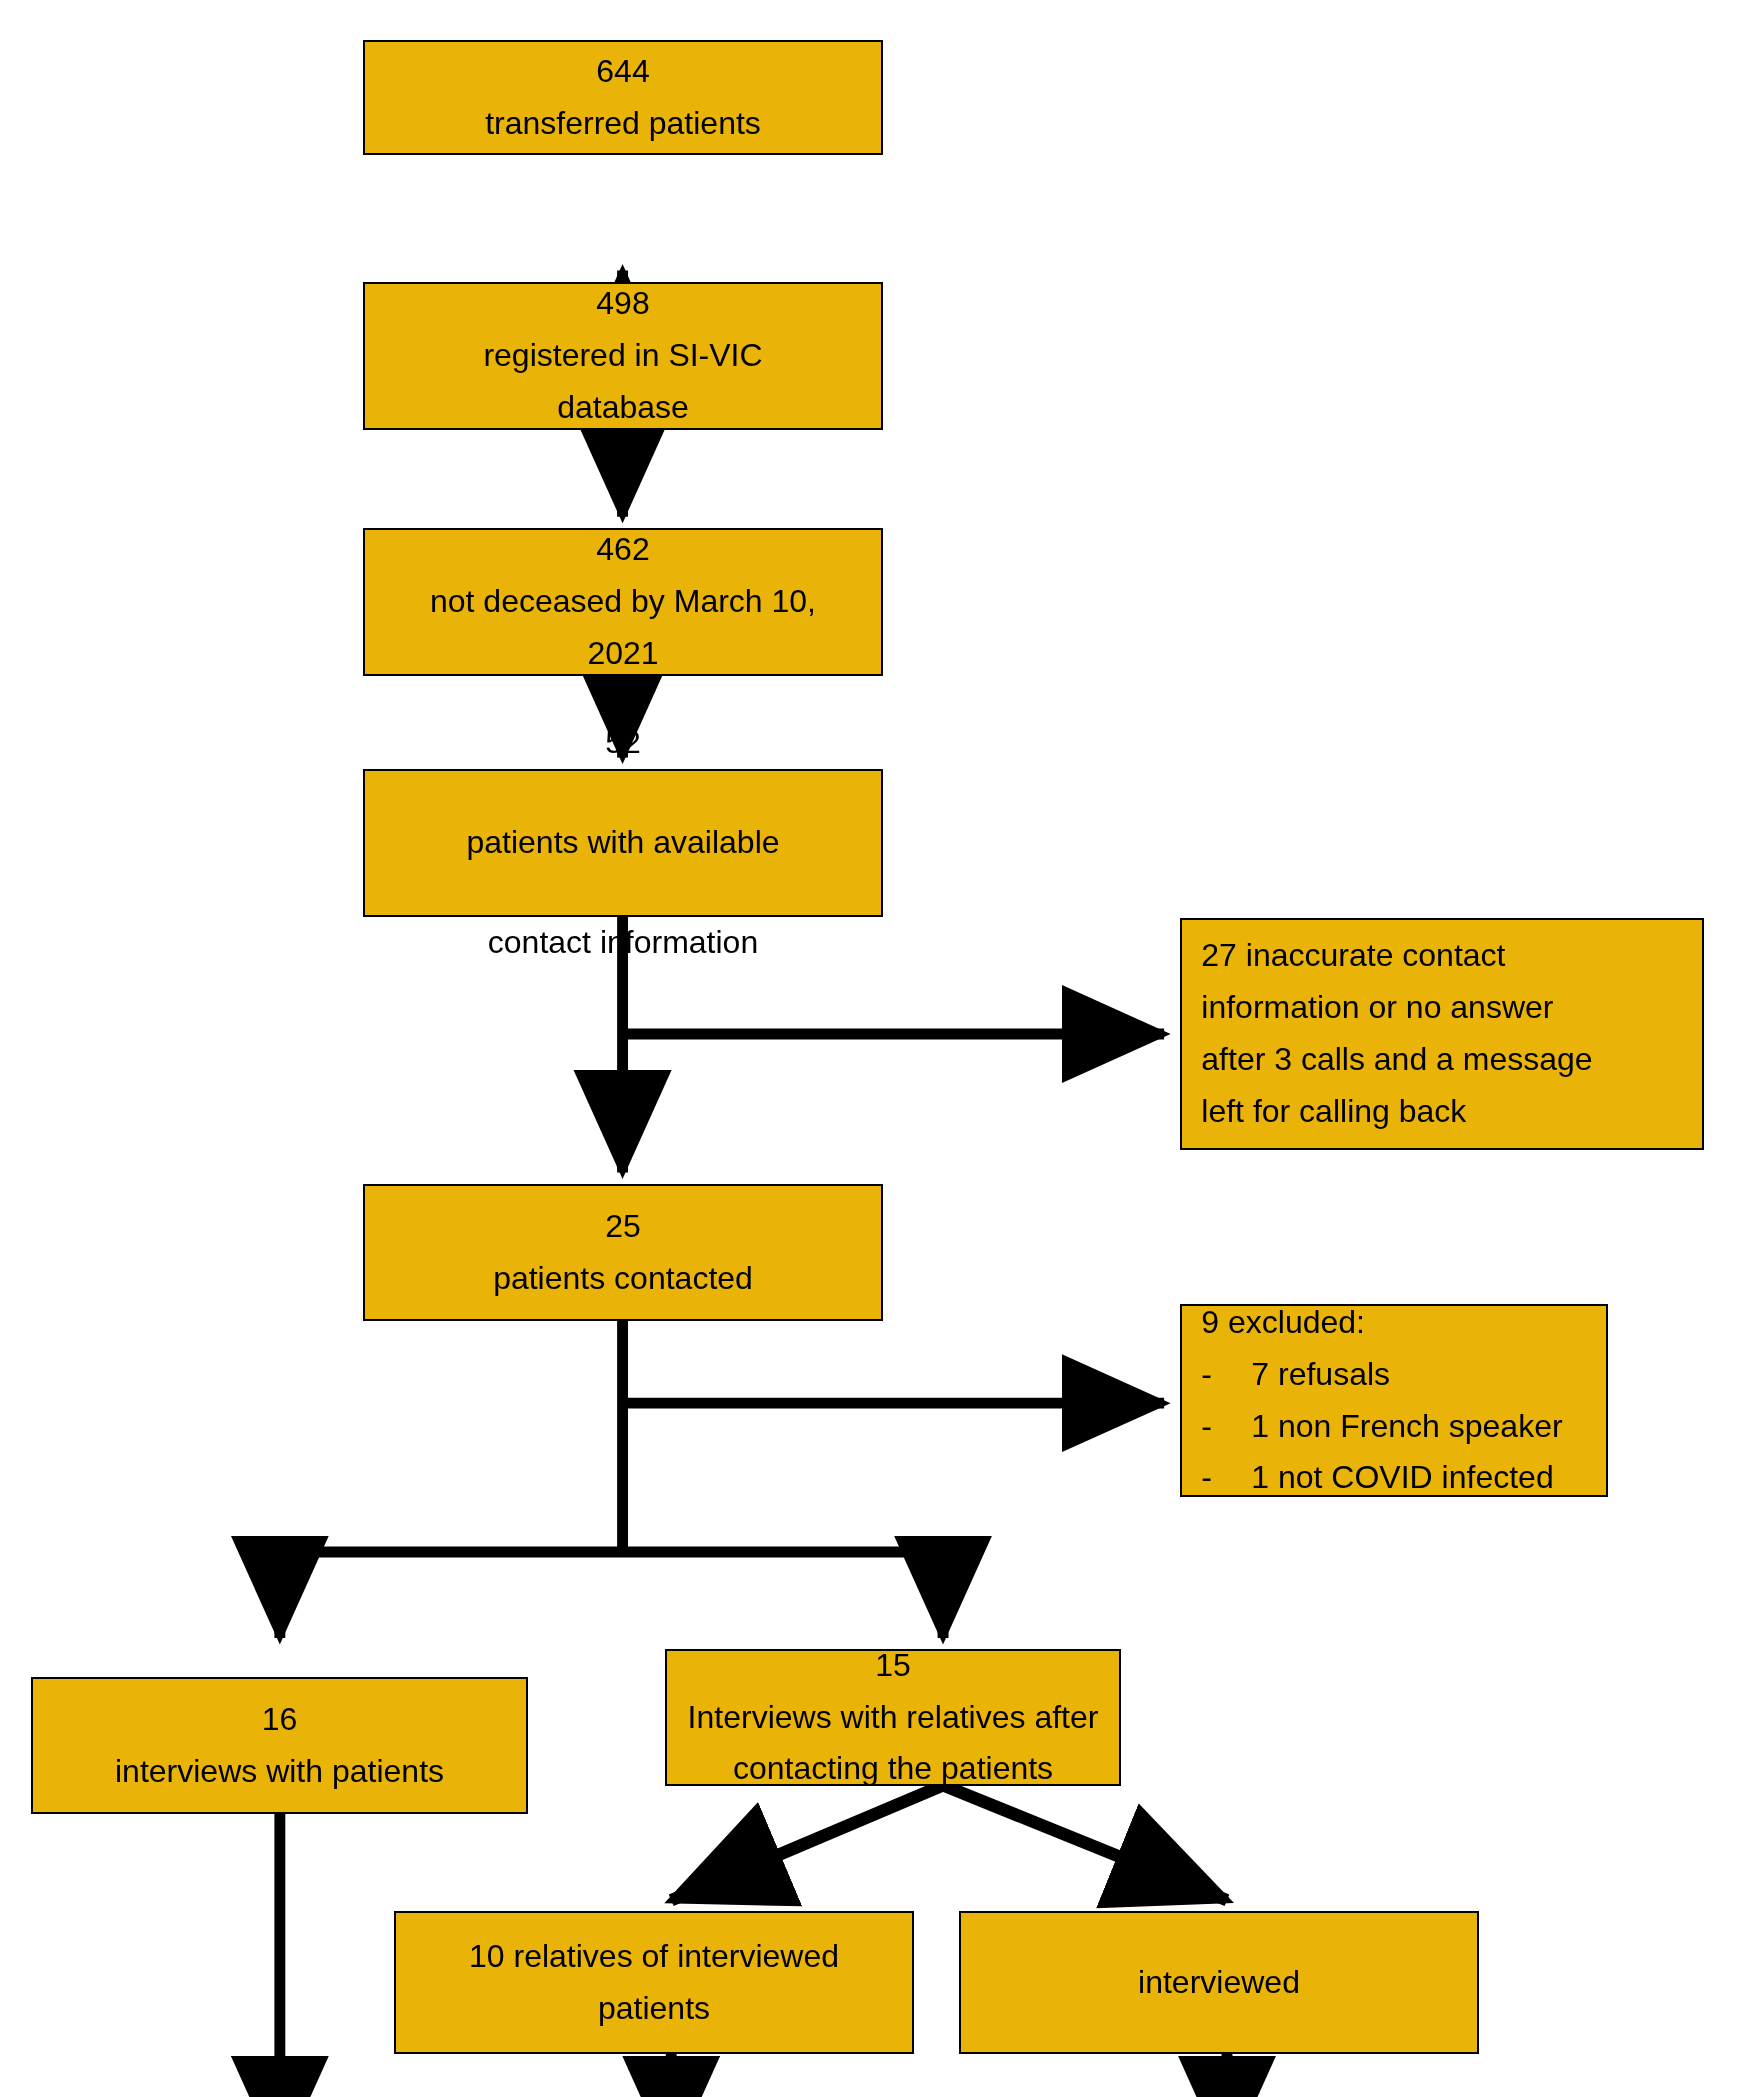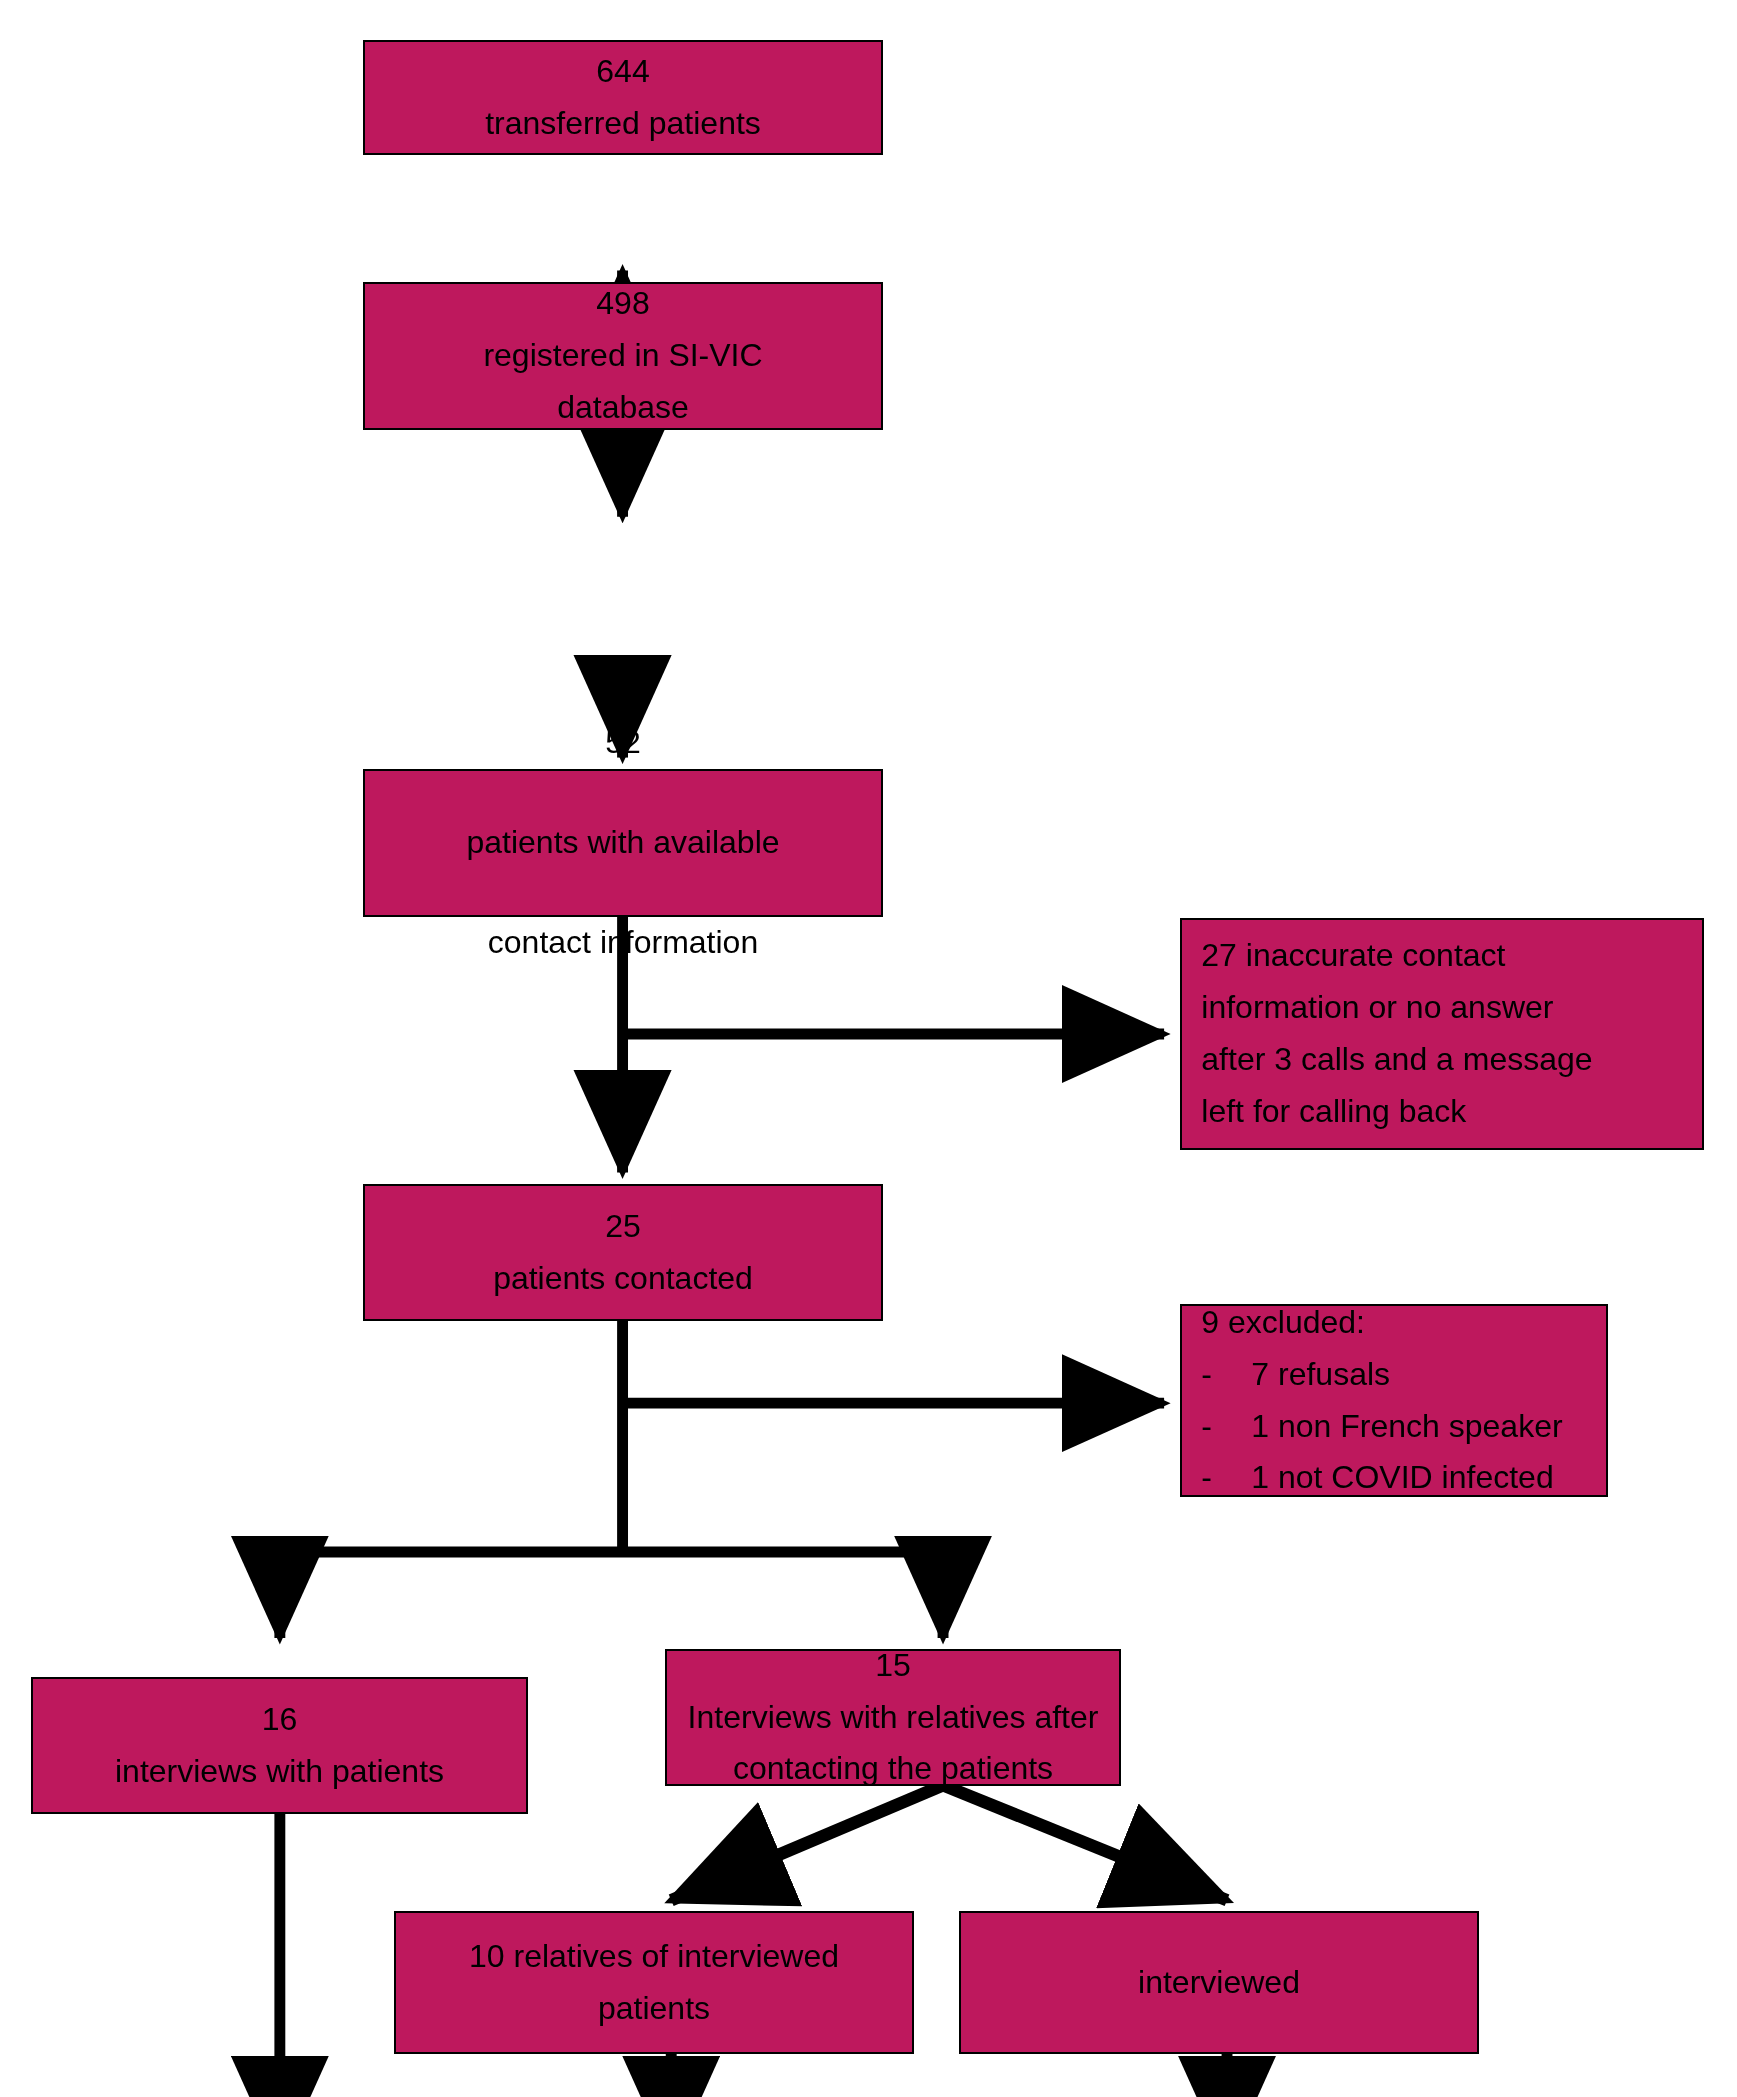"644" .node-box { background: #be185d -> #eab308 }
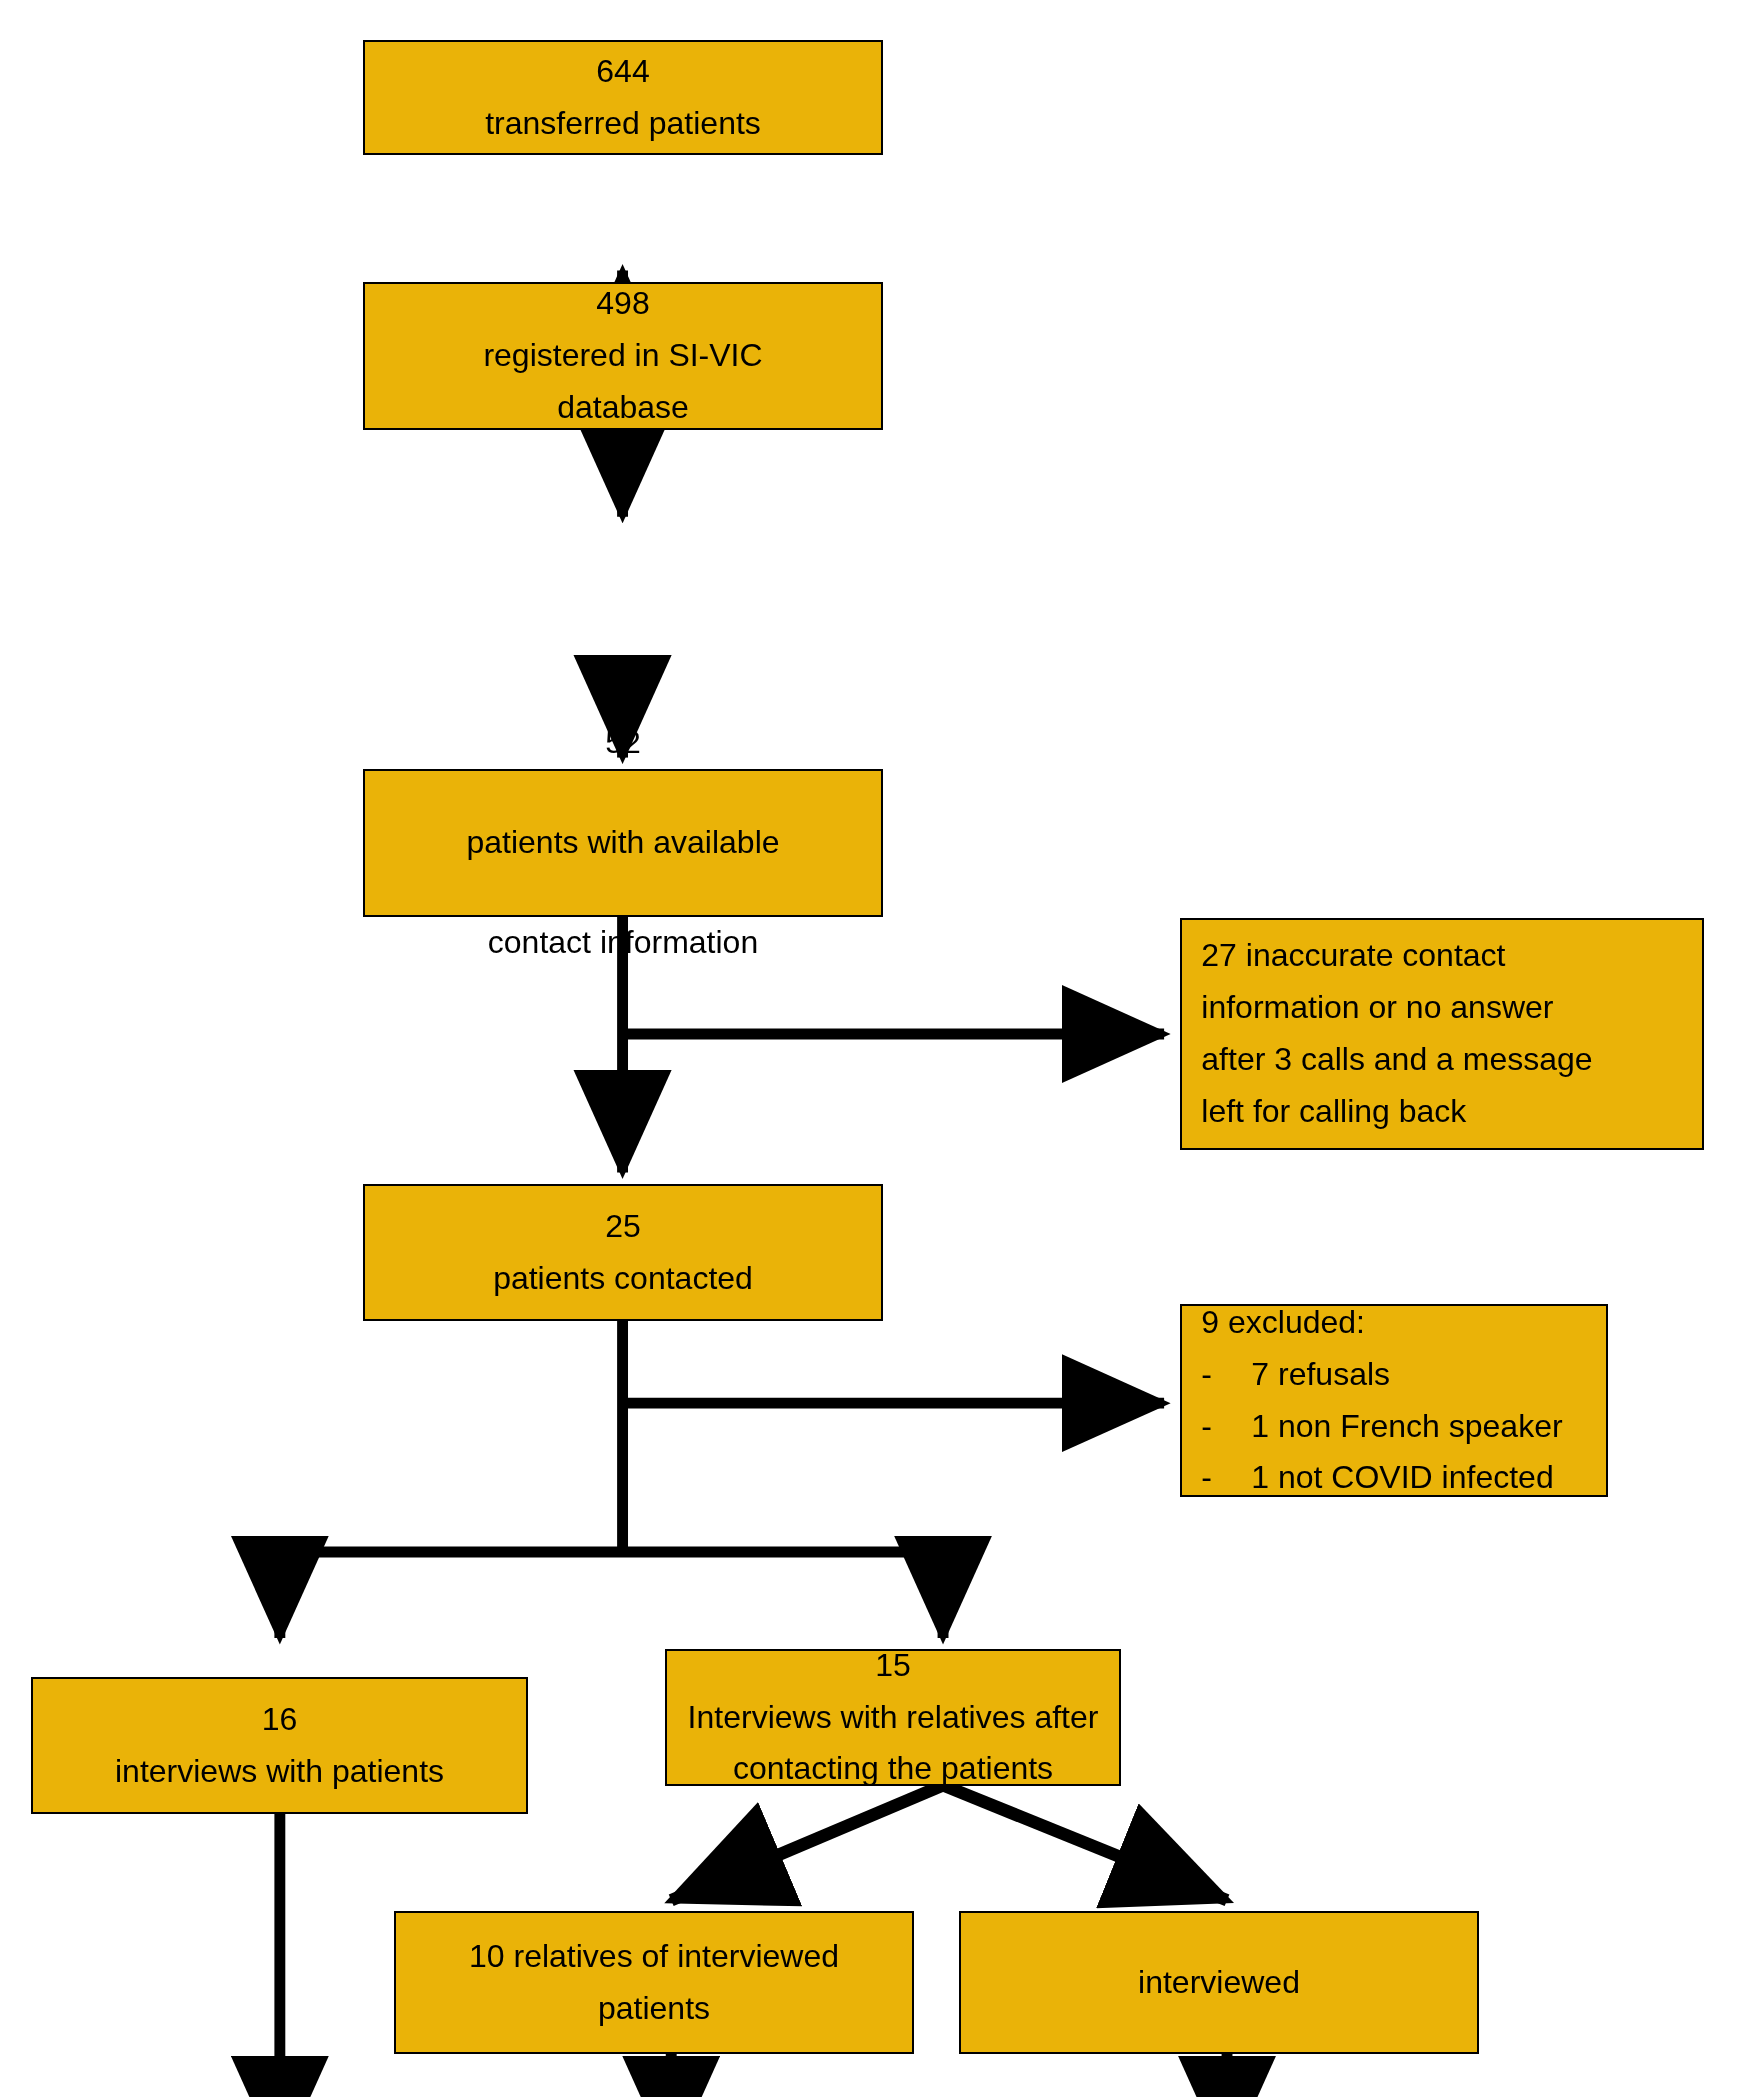"462" div.node-box { html: none -> <div> <div>462</div> <div>not deceased by March 10,</div> <div>2021</div> </div> }
